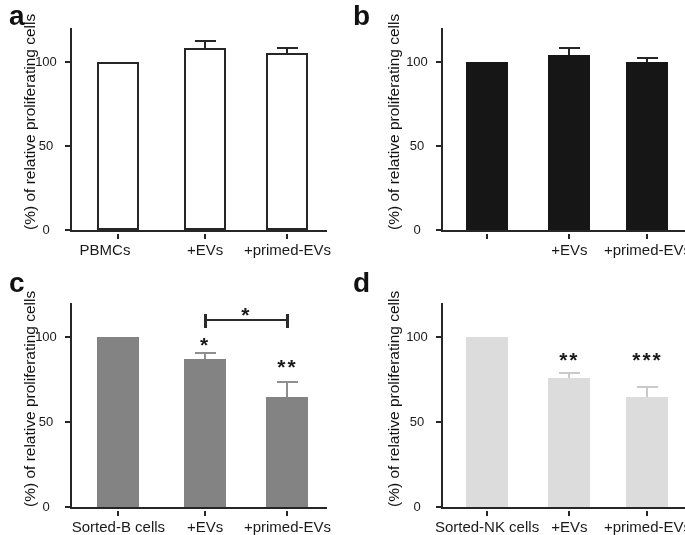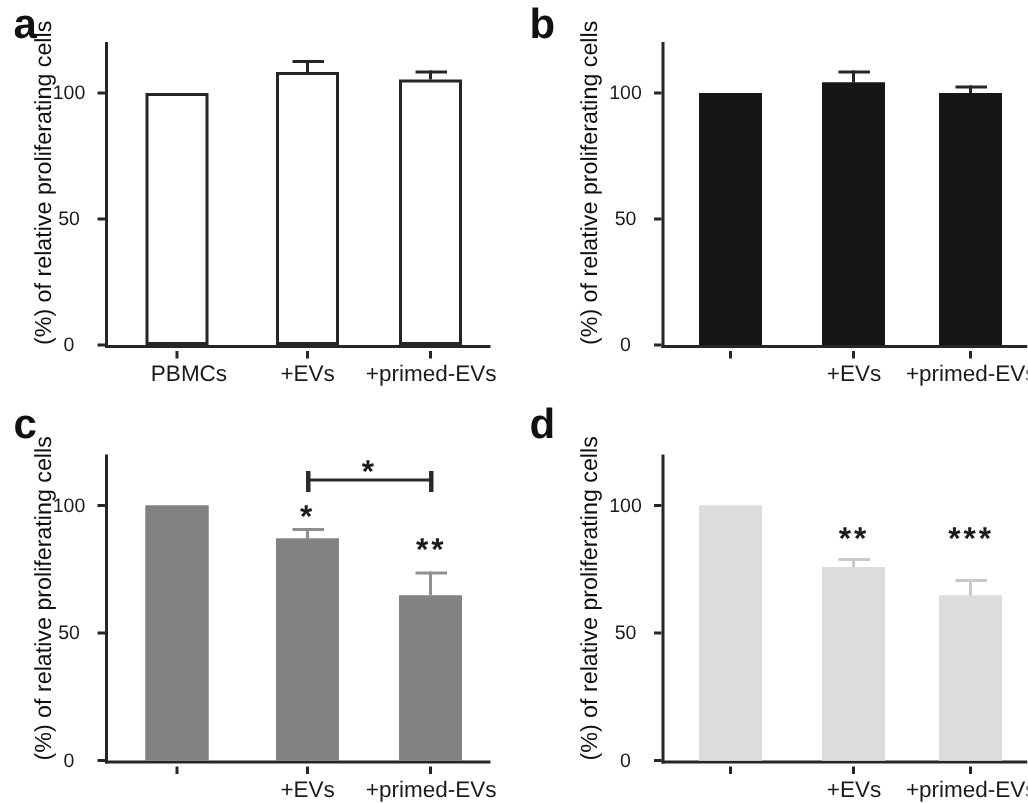"PBMCs" span.xlab { left: 54px -> 33px }
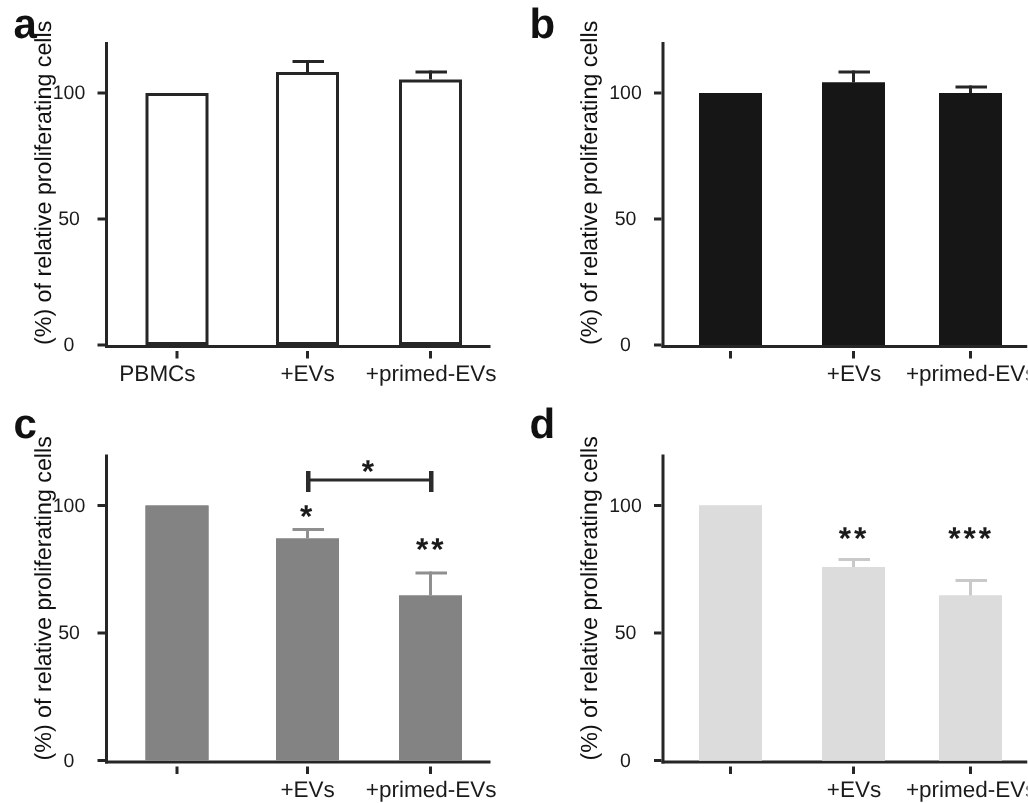"Sorted-B cells" span.xlab { html: none -> <span>Sorted-B cells</span> }
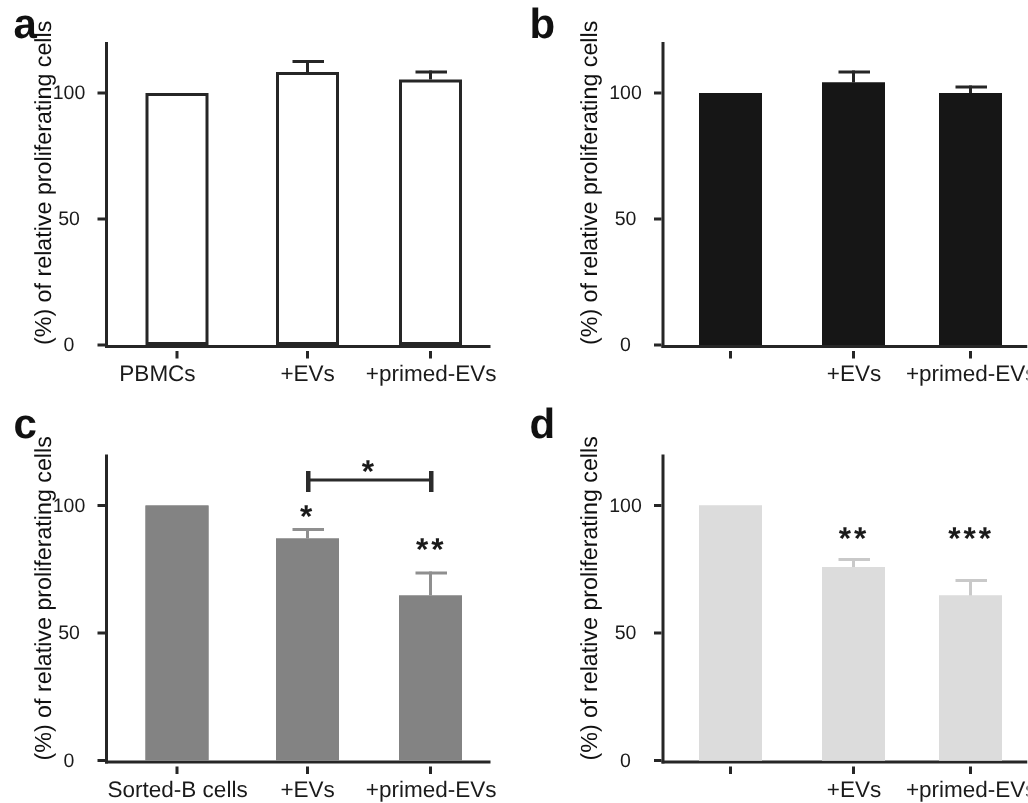"Sorted-NK cells" span.xlab { html: none -> <span>Sorted-NK cells</span> }
